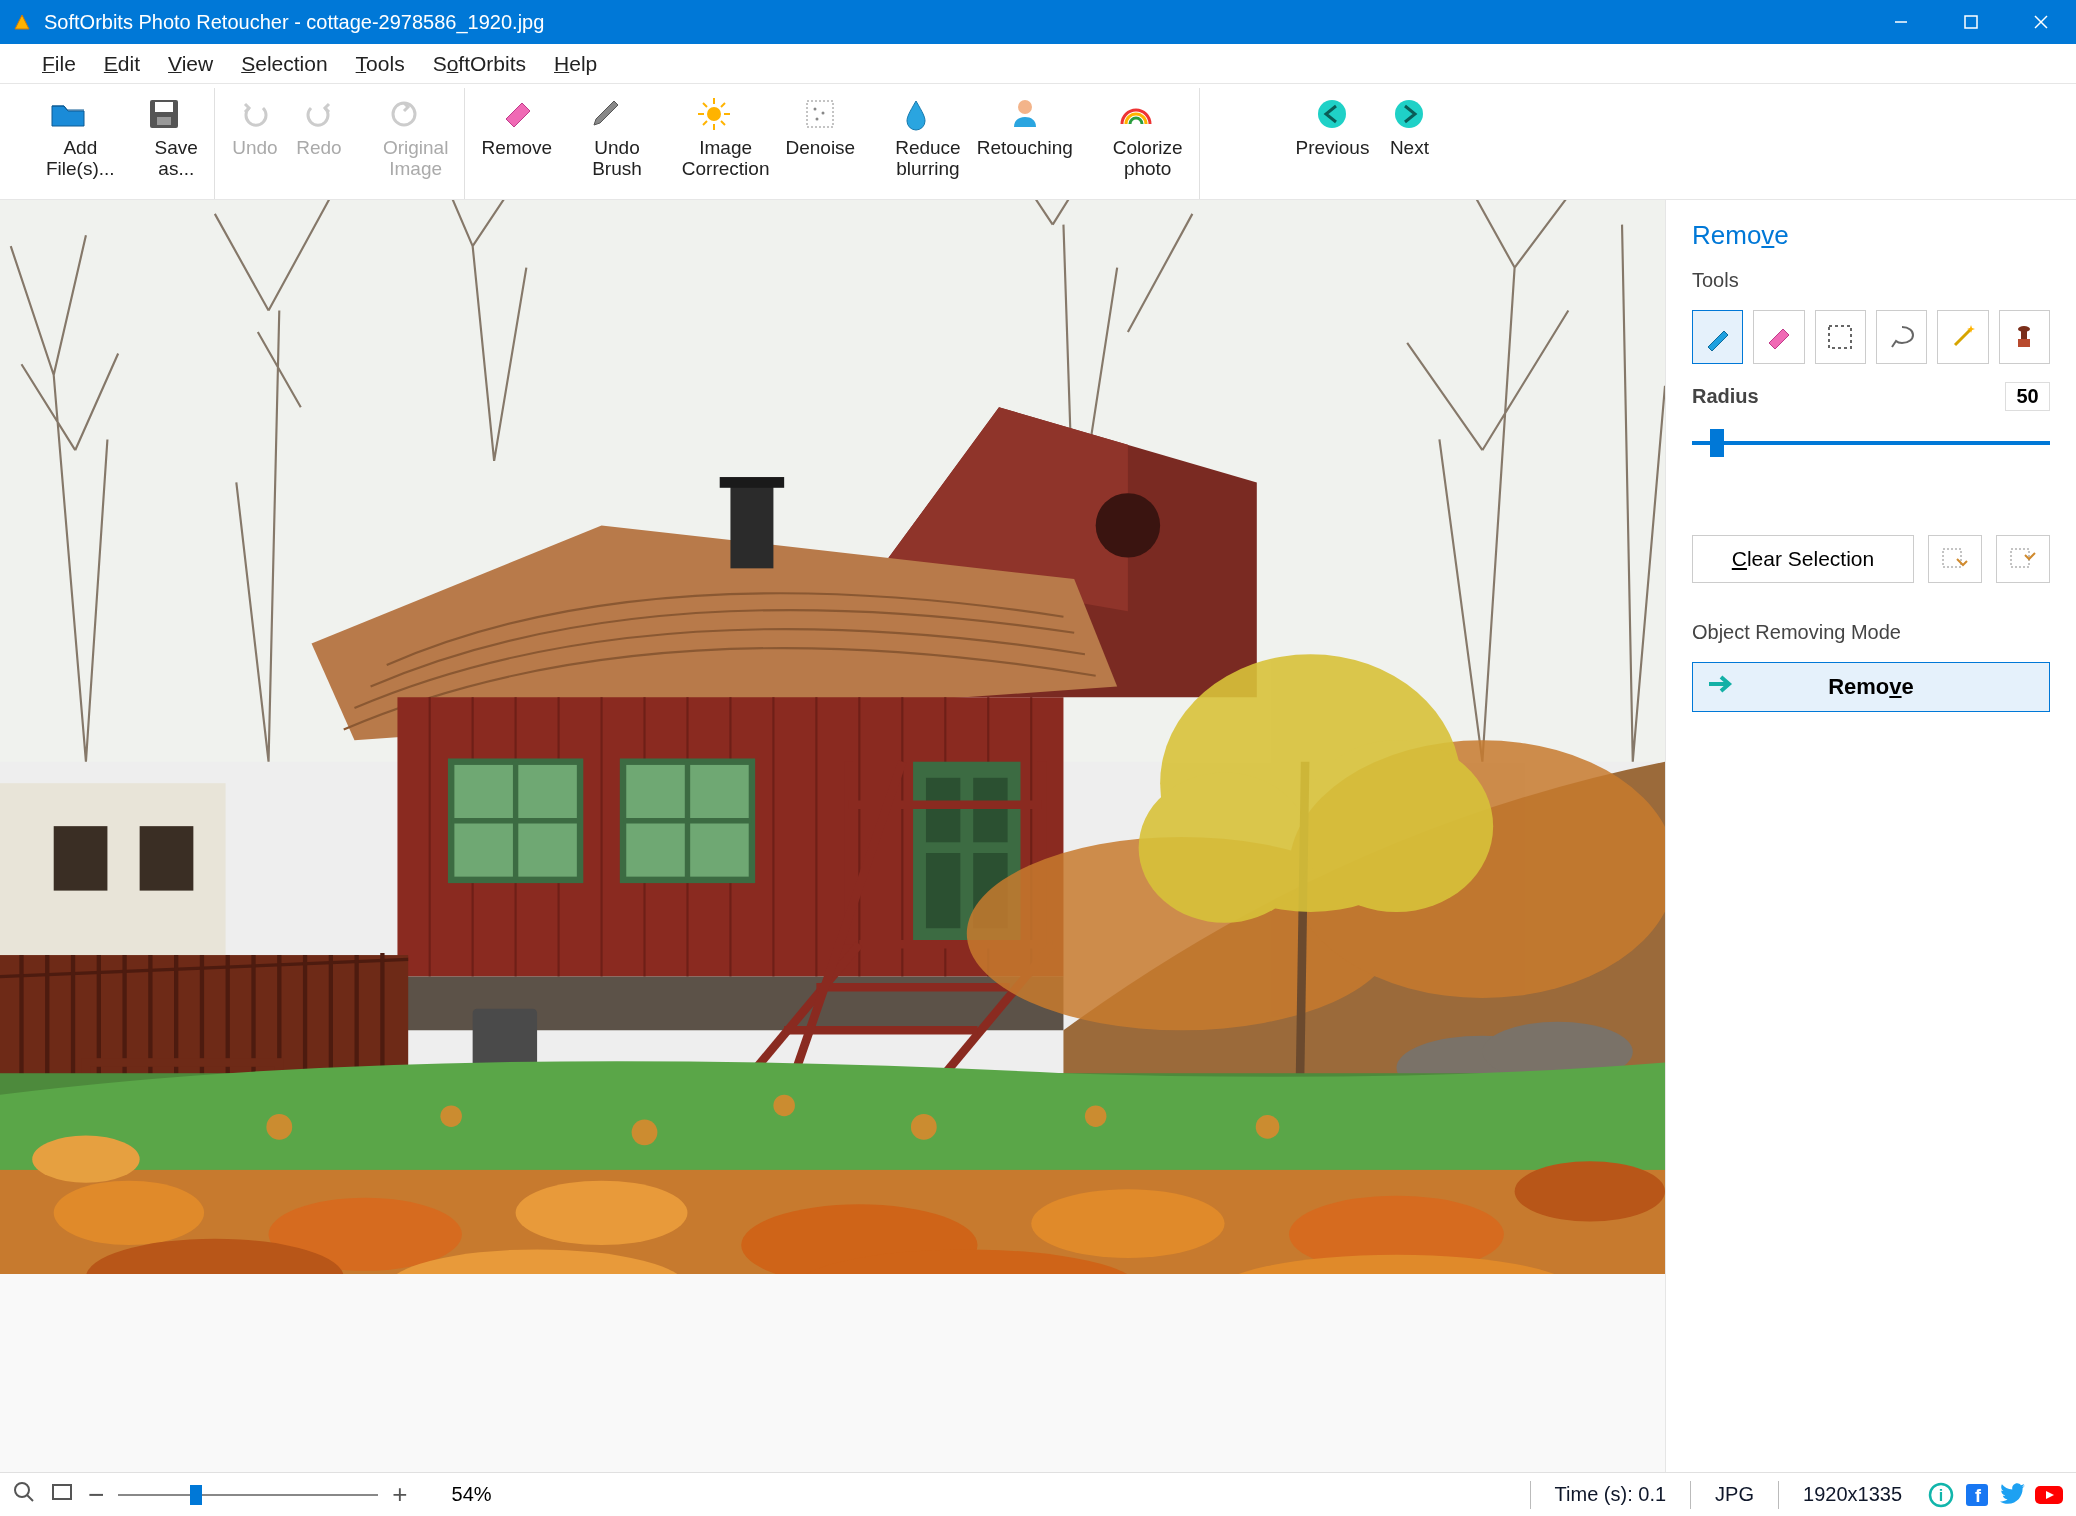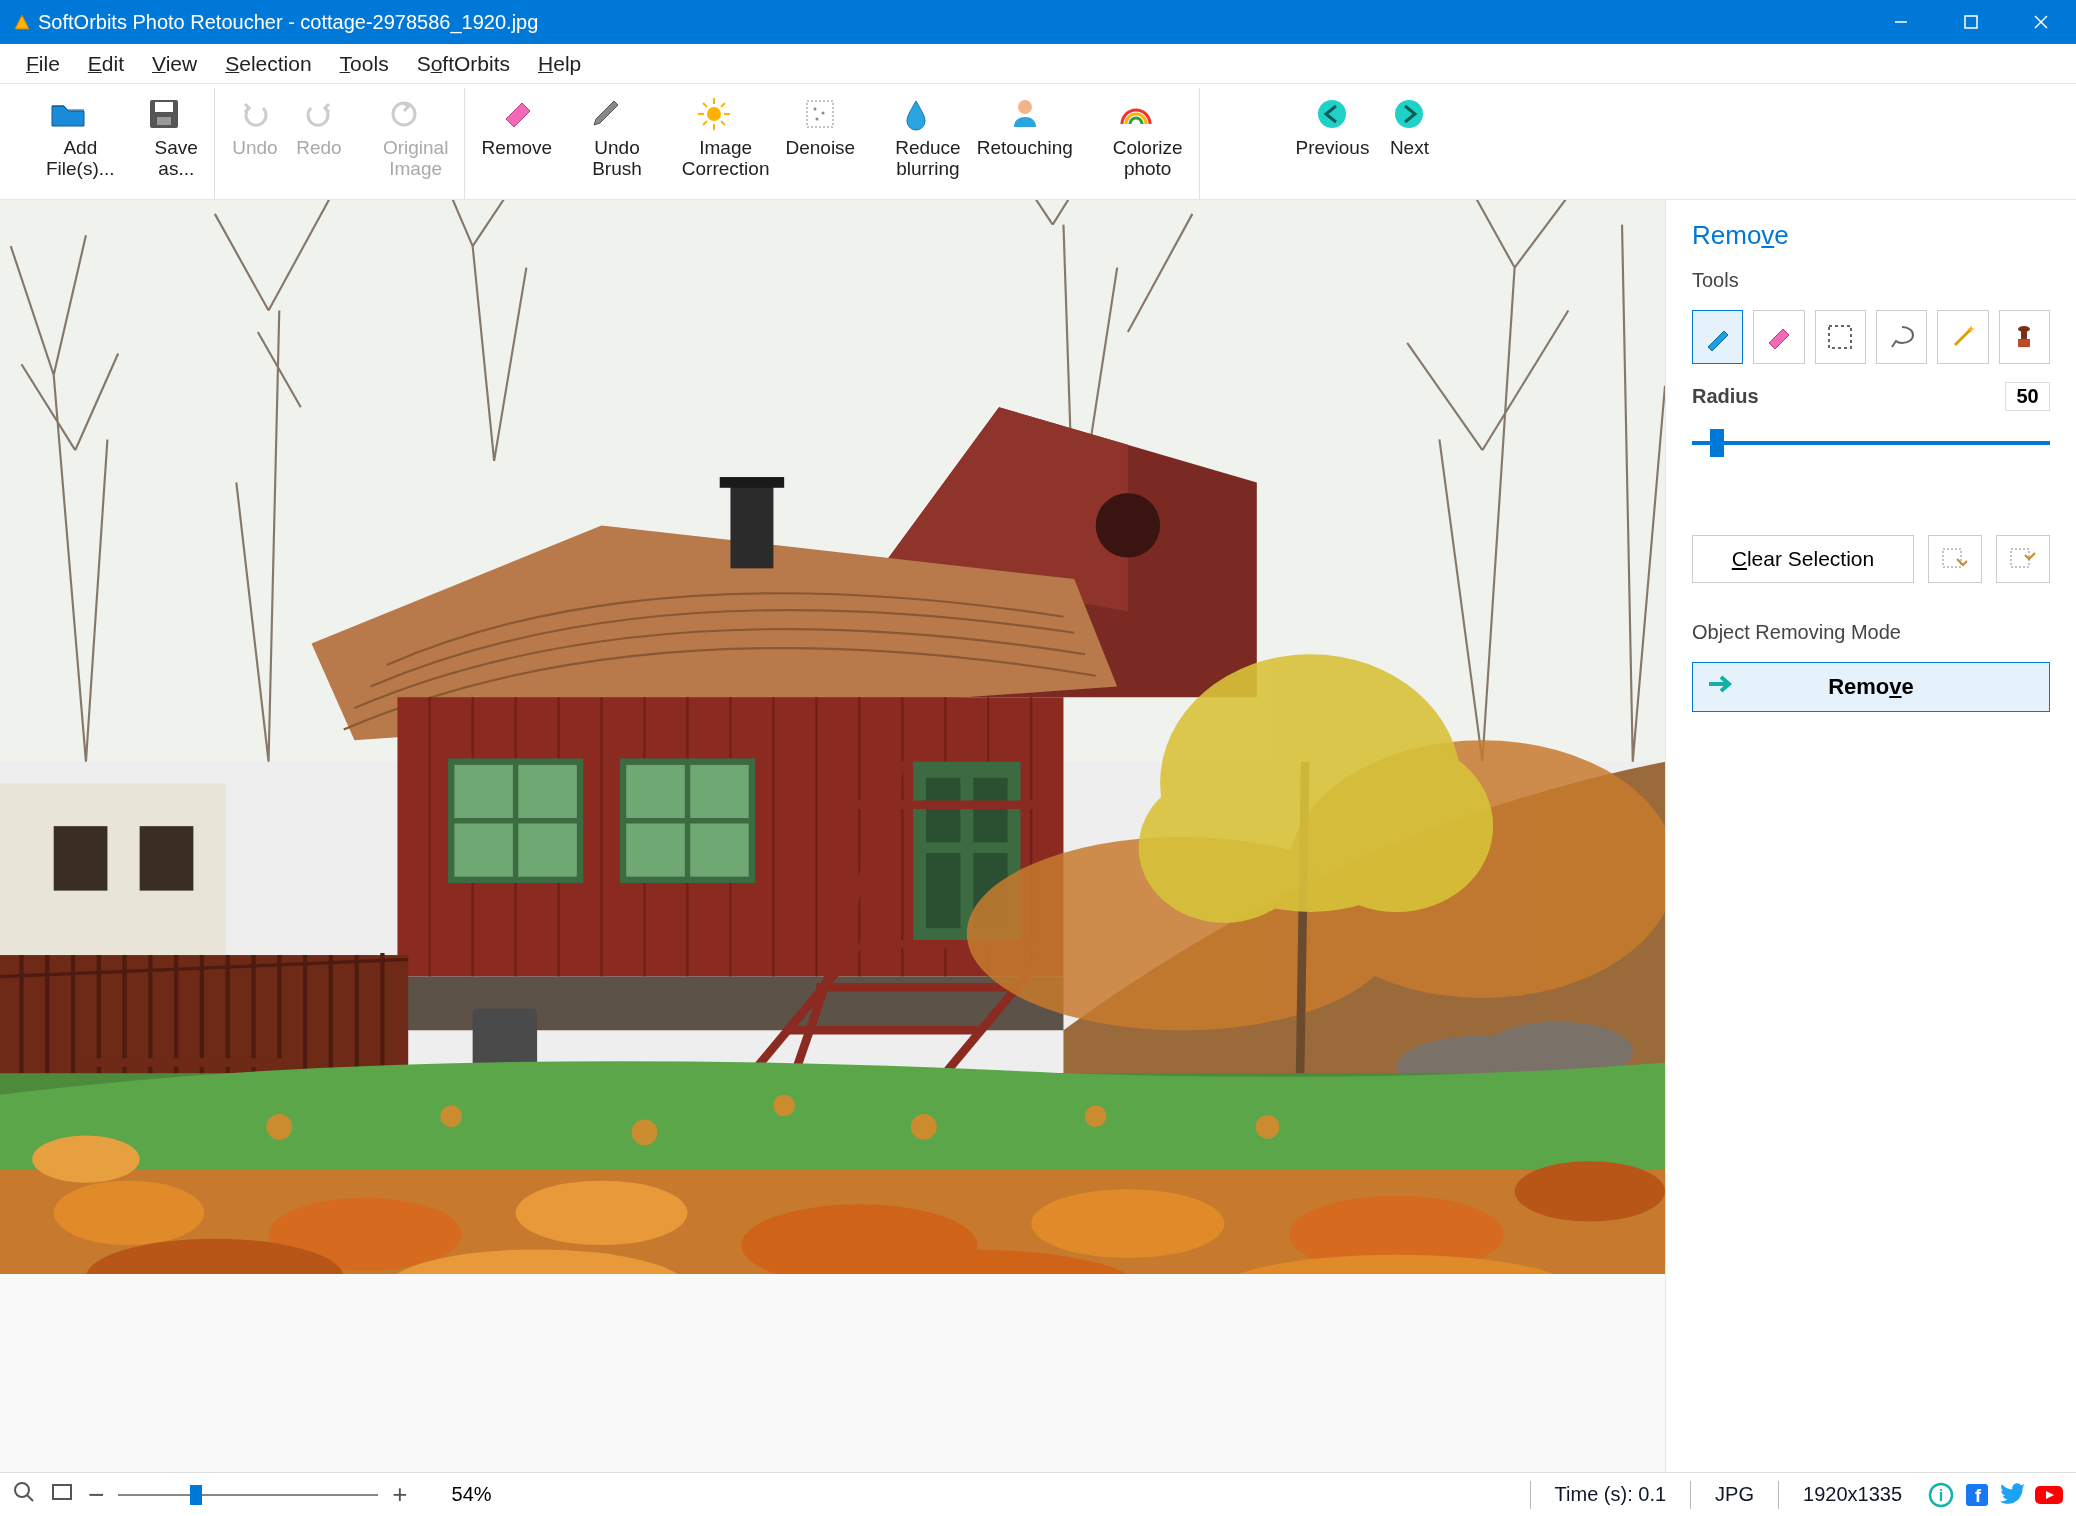"SoftOrbits Photo Retoucher -" .titlebar-left { gap: 4px -> 10px }
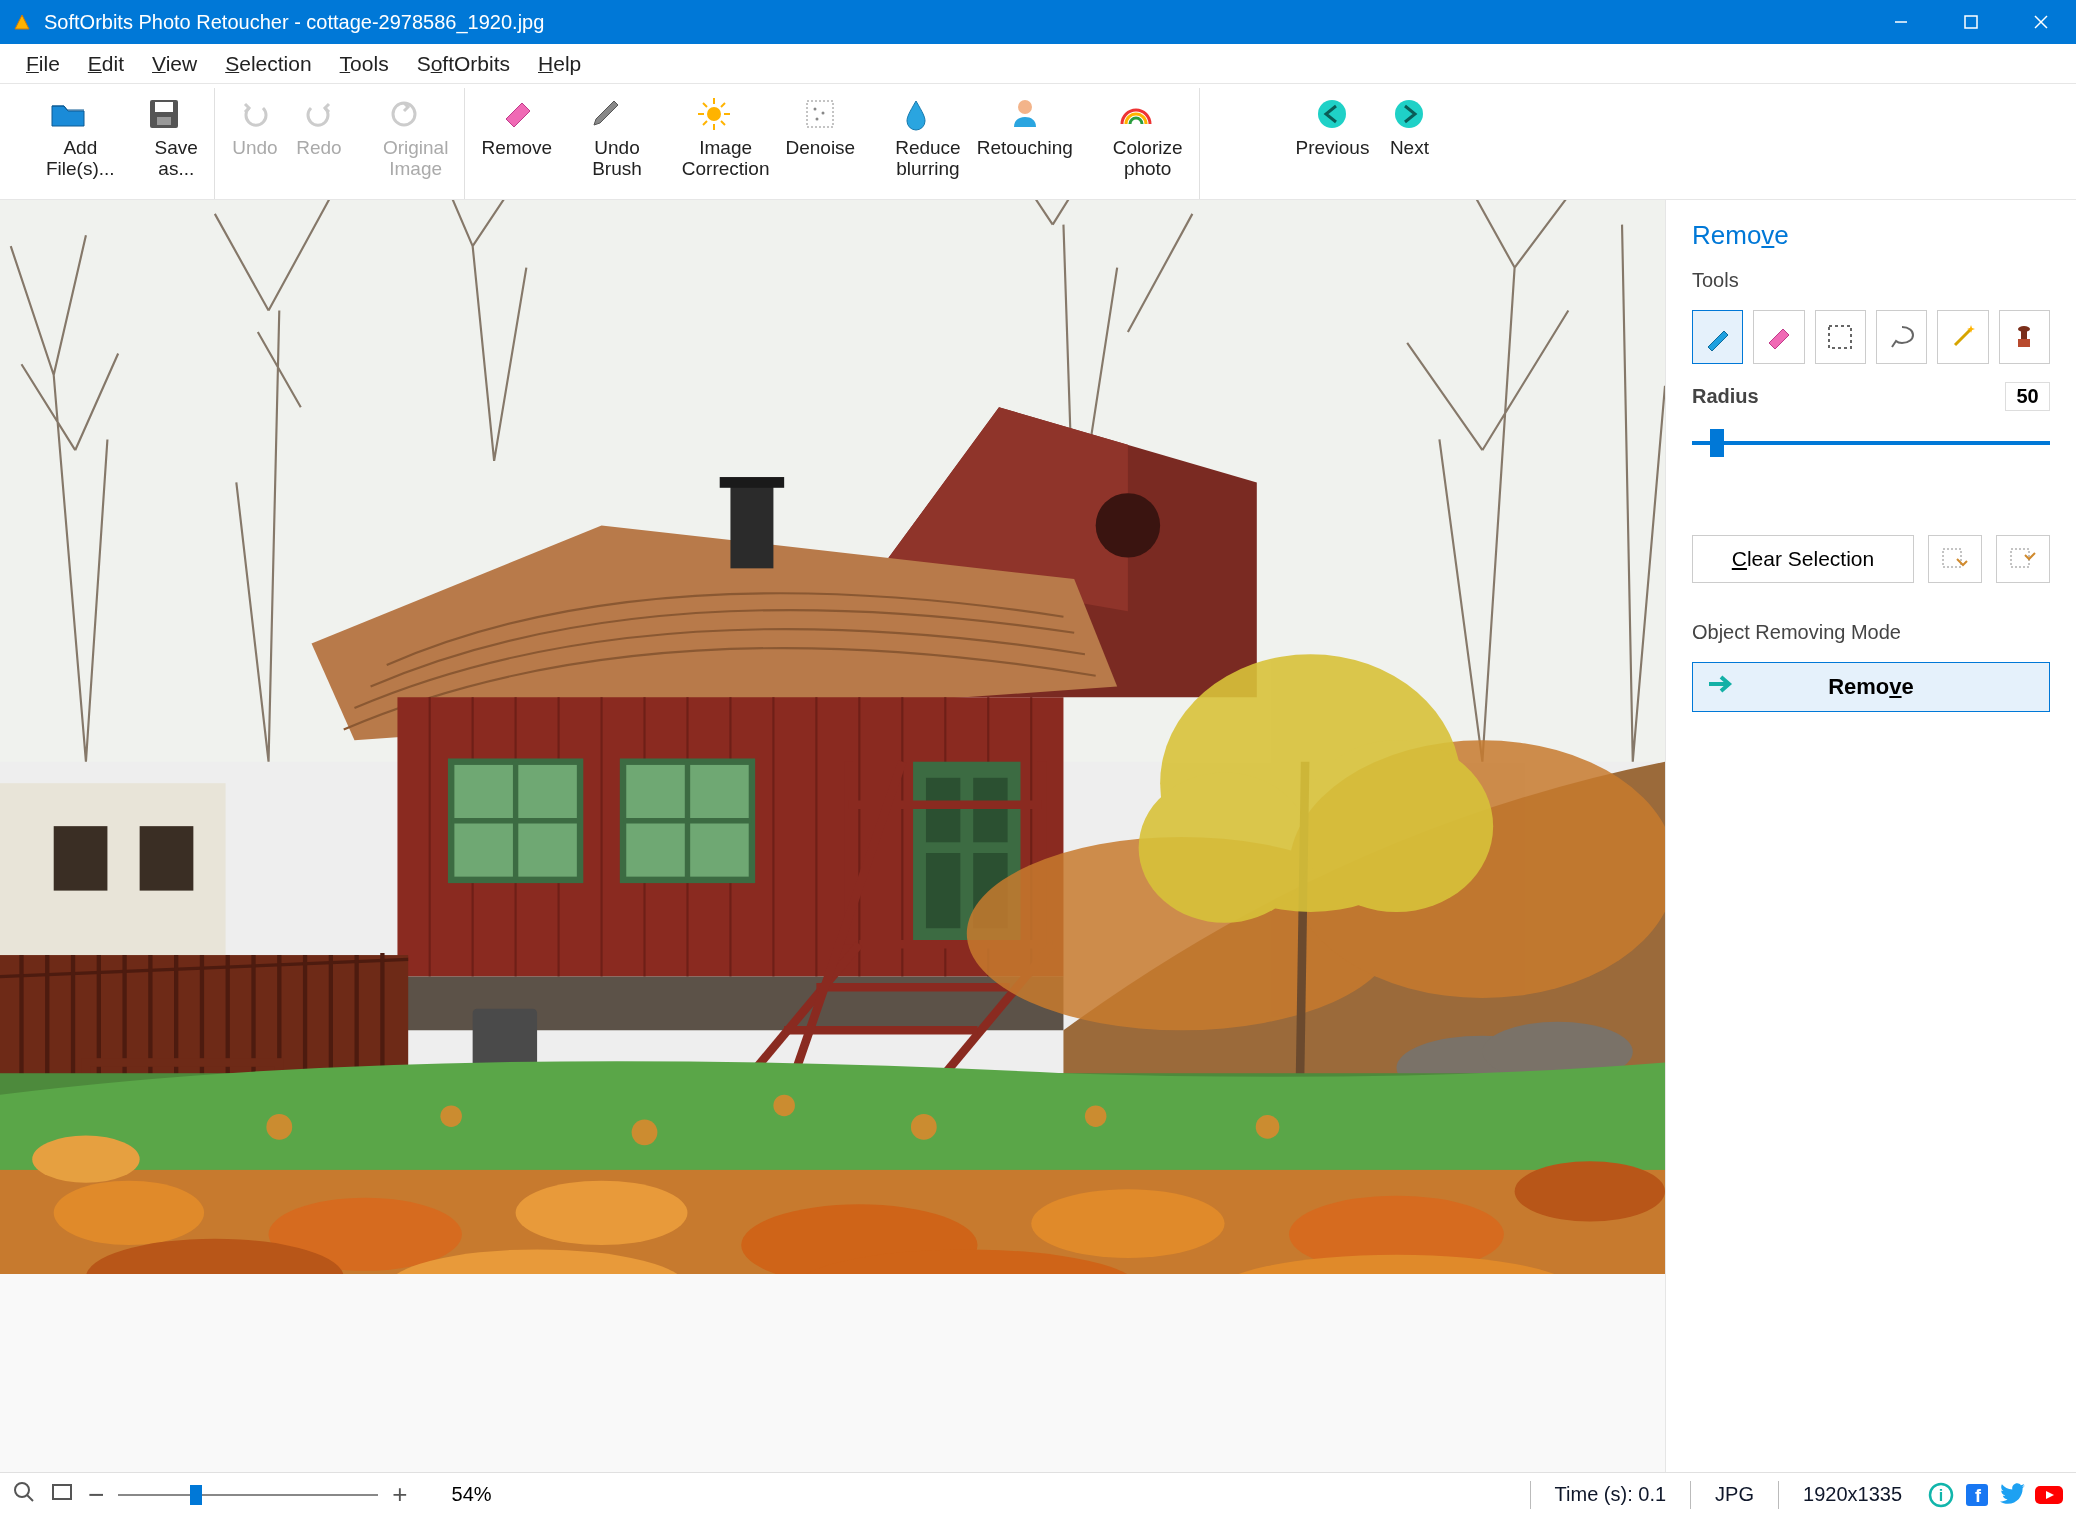"File" .menubar { padding-left: 12px -> 28px }
